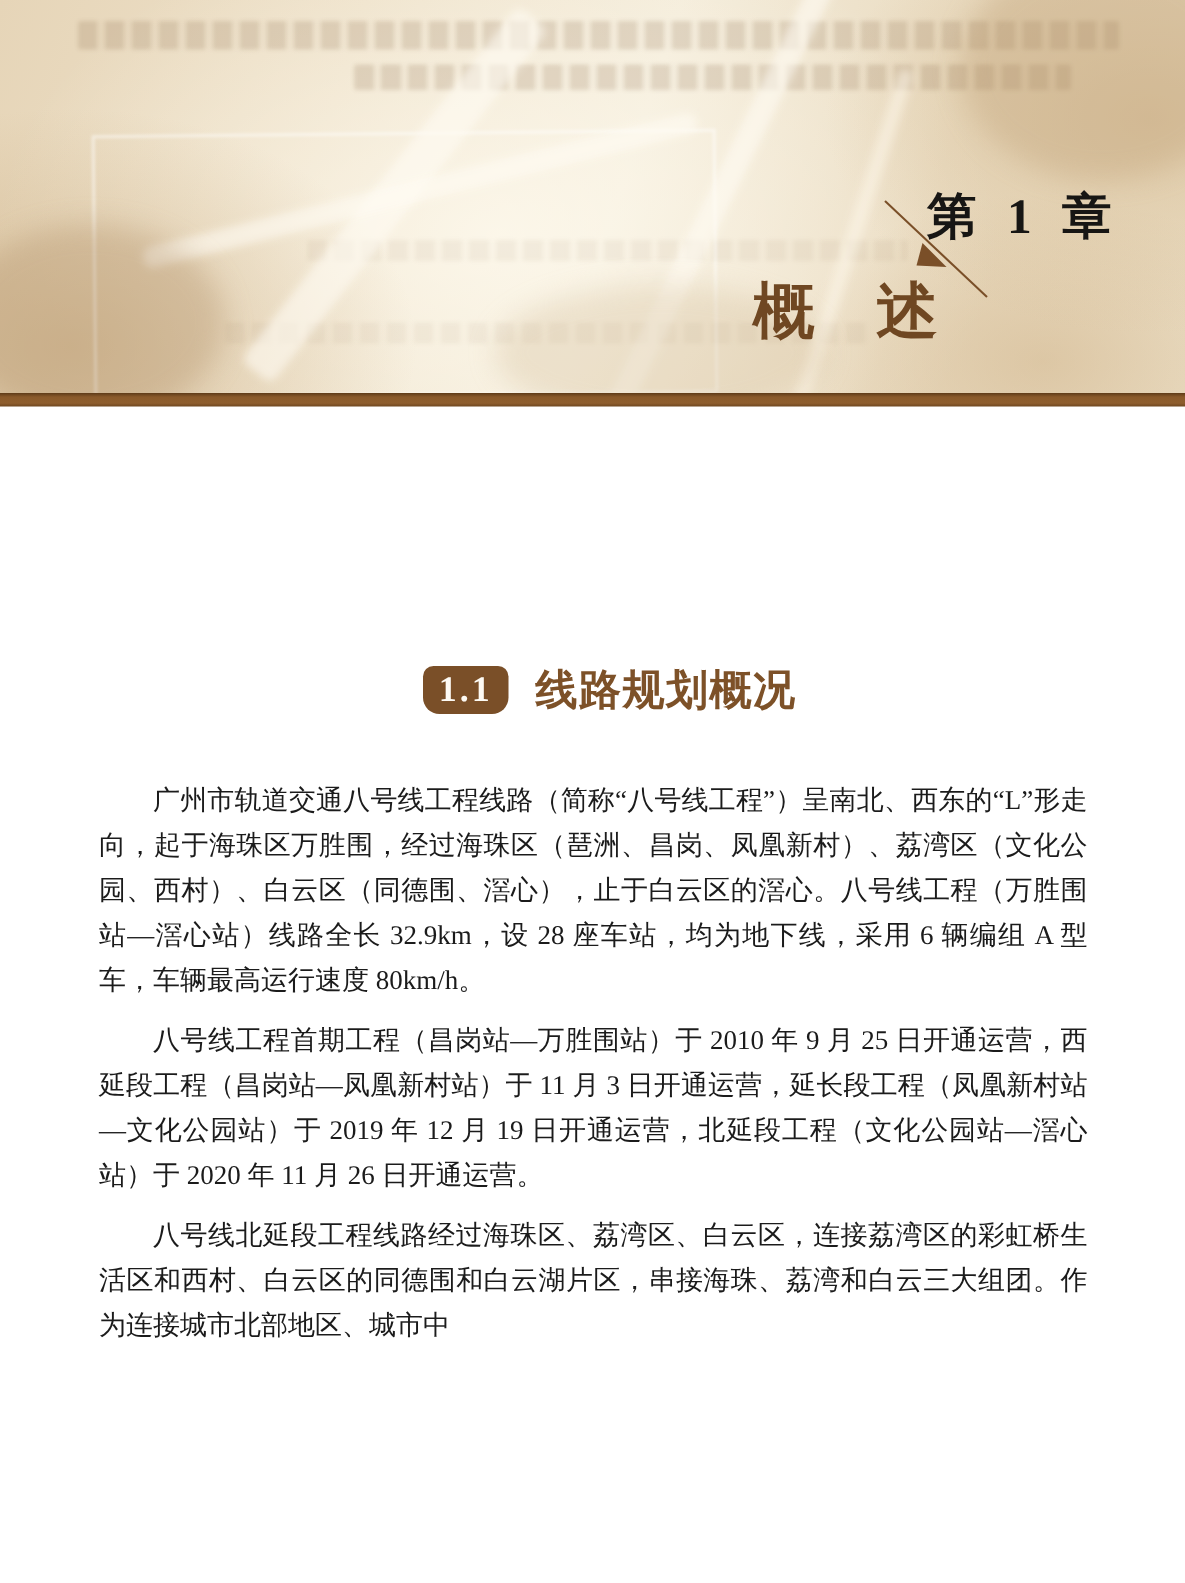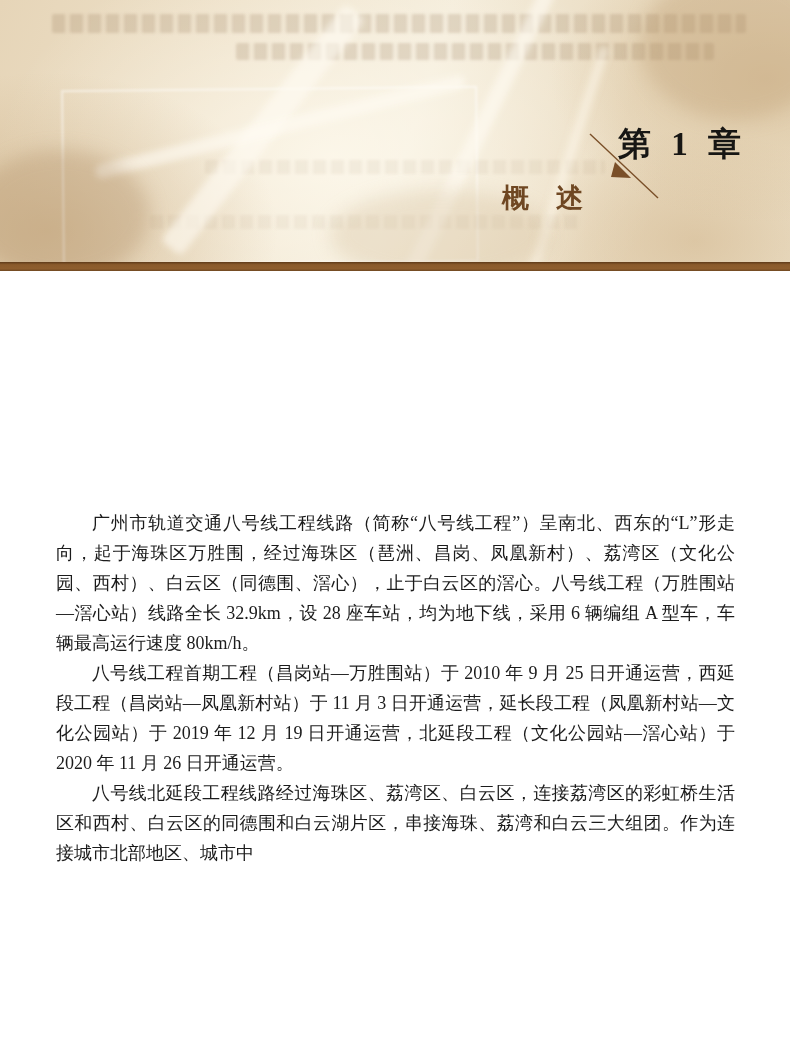"概 述" .chapter-title { font-size: 27px -> 41px }
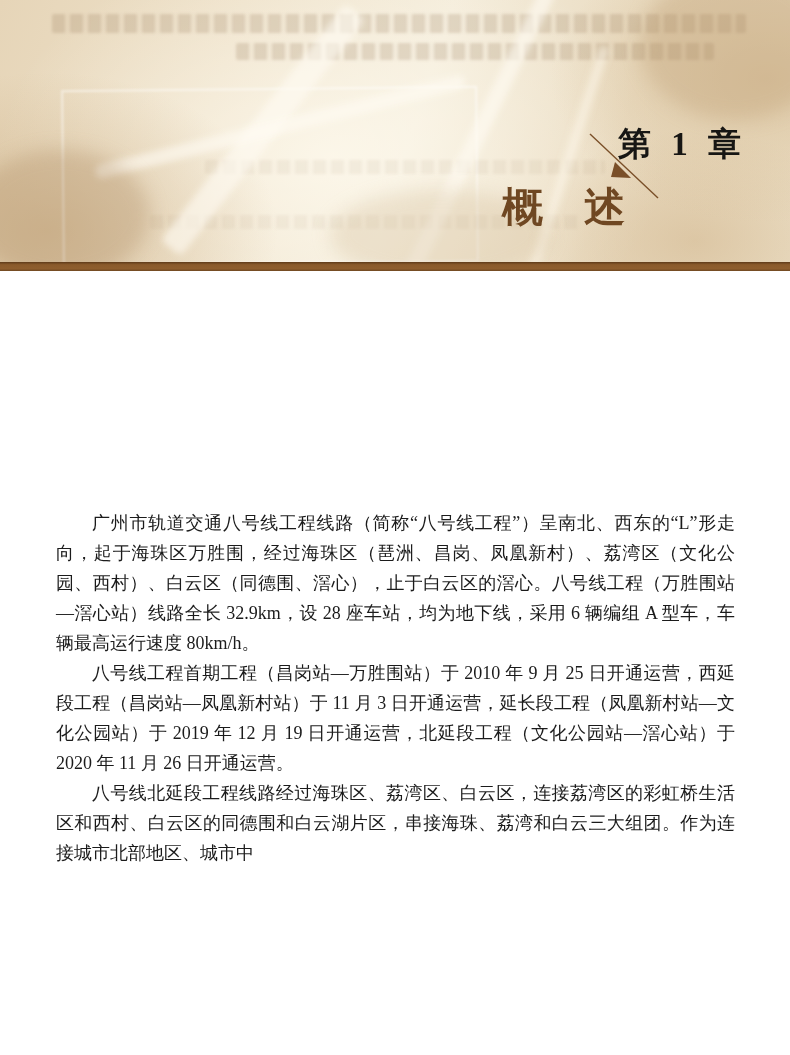"1.1" div.section-heading { html: none -> <div> <div>1.1</div> <div>线路规划概况</div> </div> }
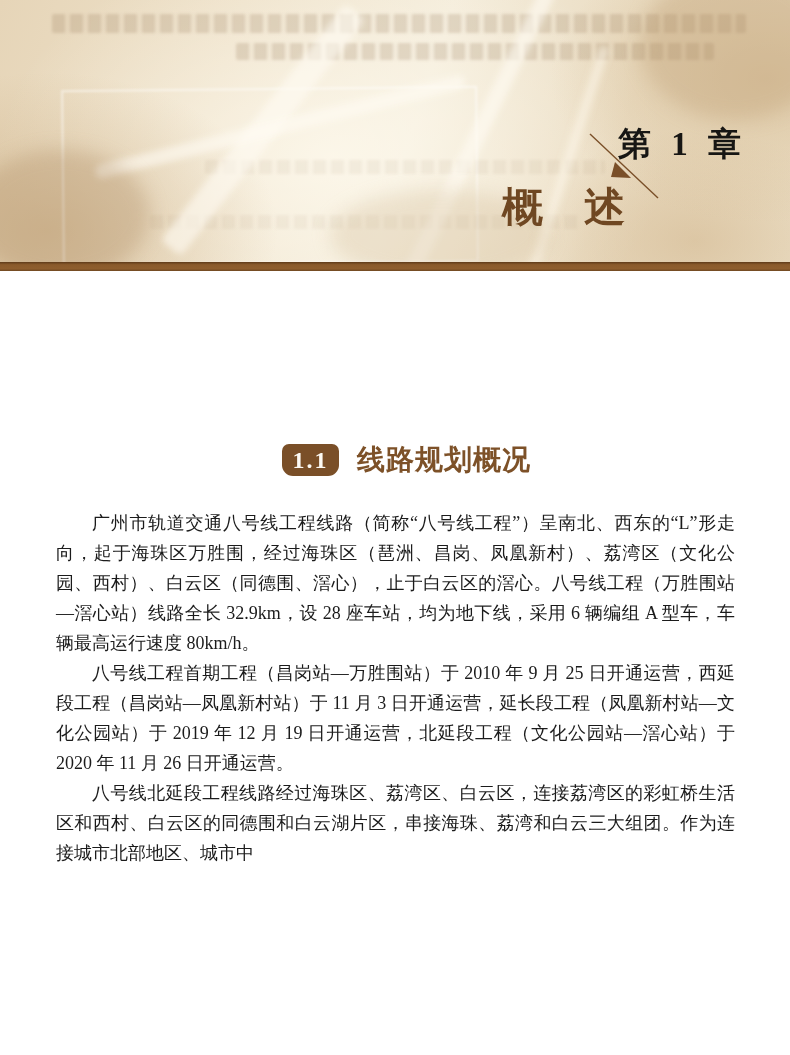"广州市轨道交通八号线工程线路（简称“八号线工程”）呈南北、西东的“L”形走向，起" .body-text p { margin: 0 -> 10px }
